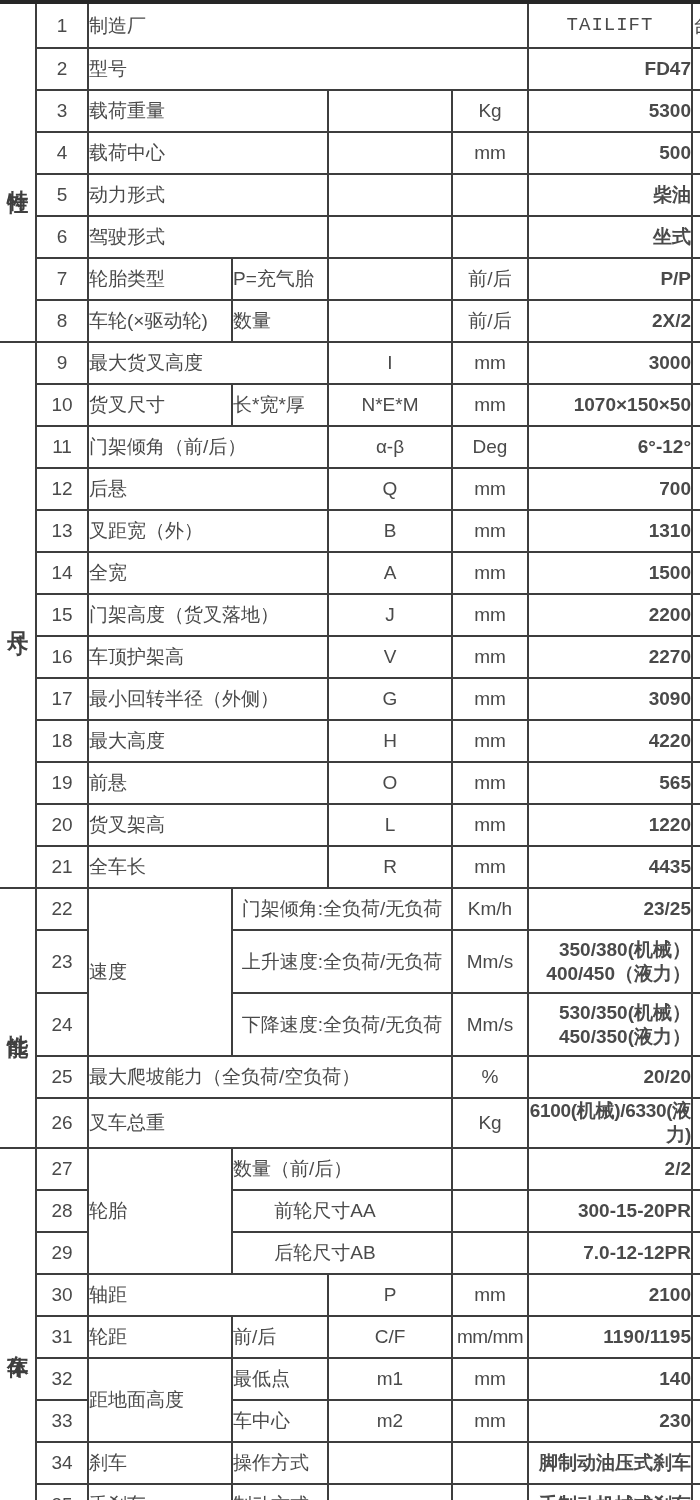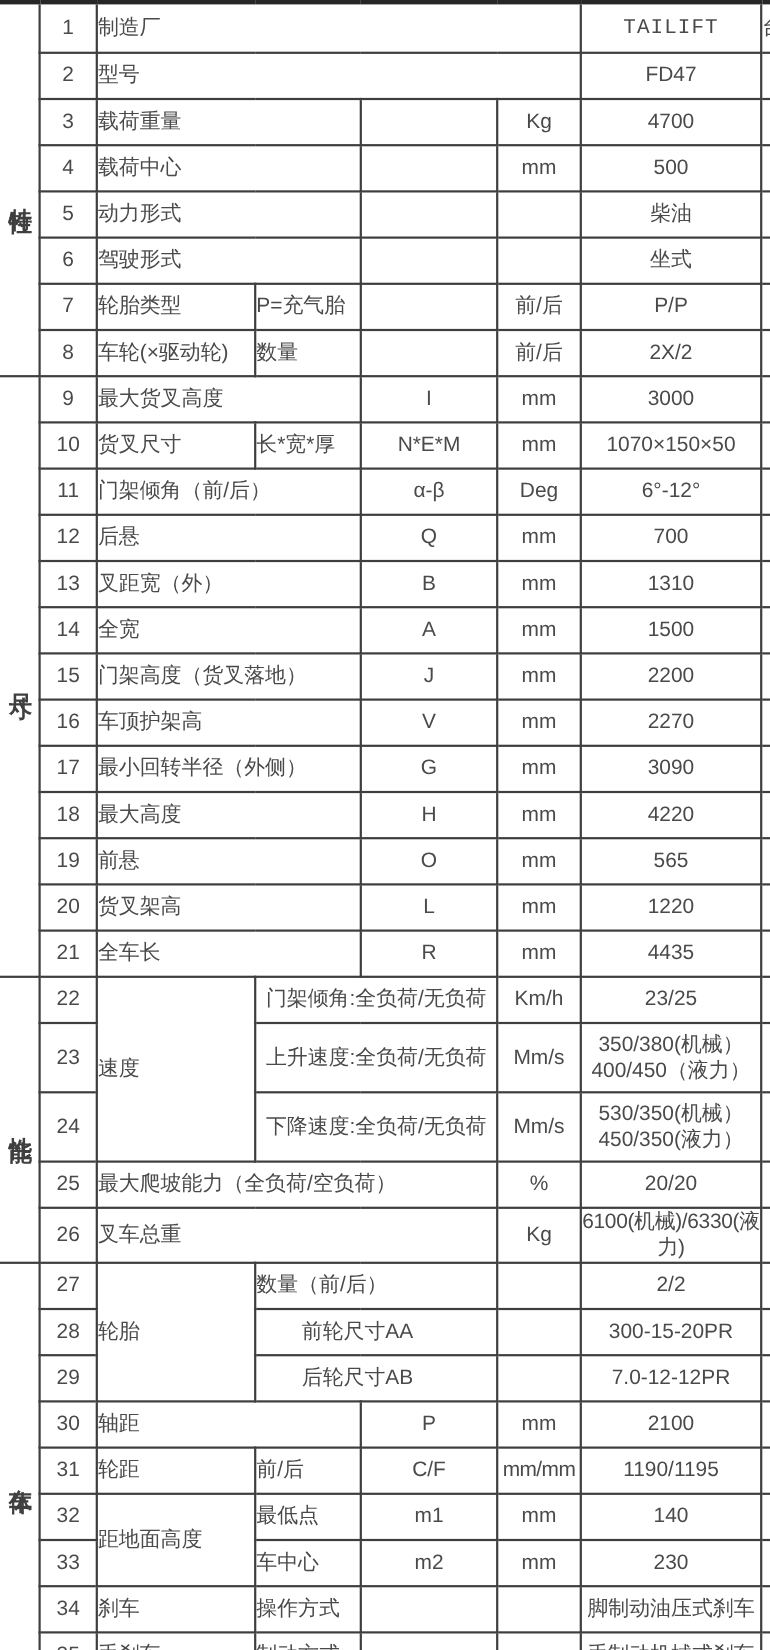"FD47" td.val { font-weight: none -> bold; text-align: center -> right }
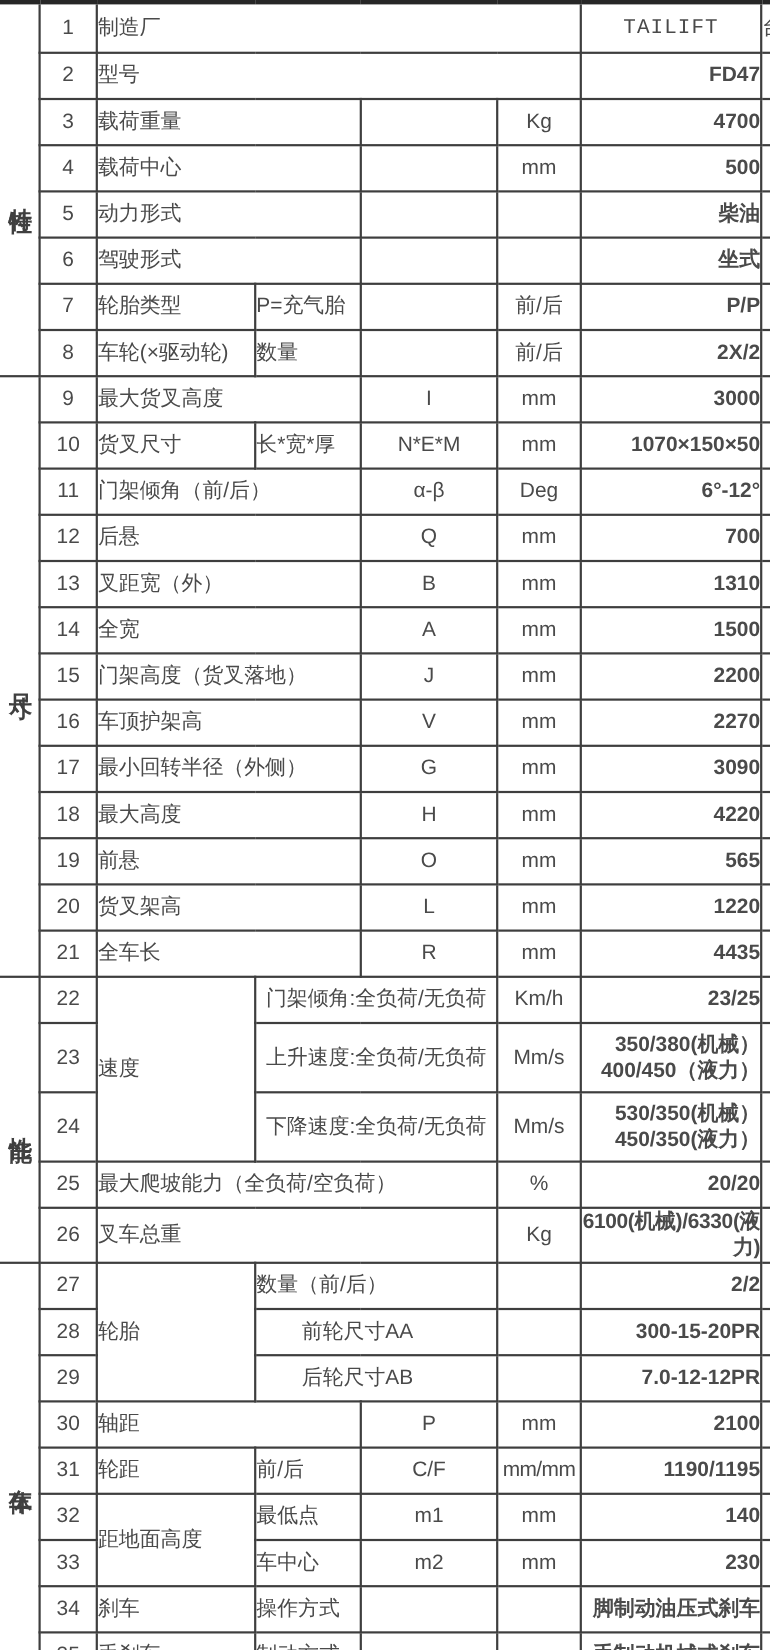"4700" td.val { text: 4700 -> 5300 }
